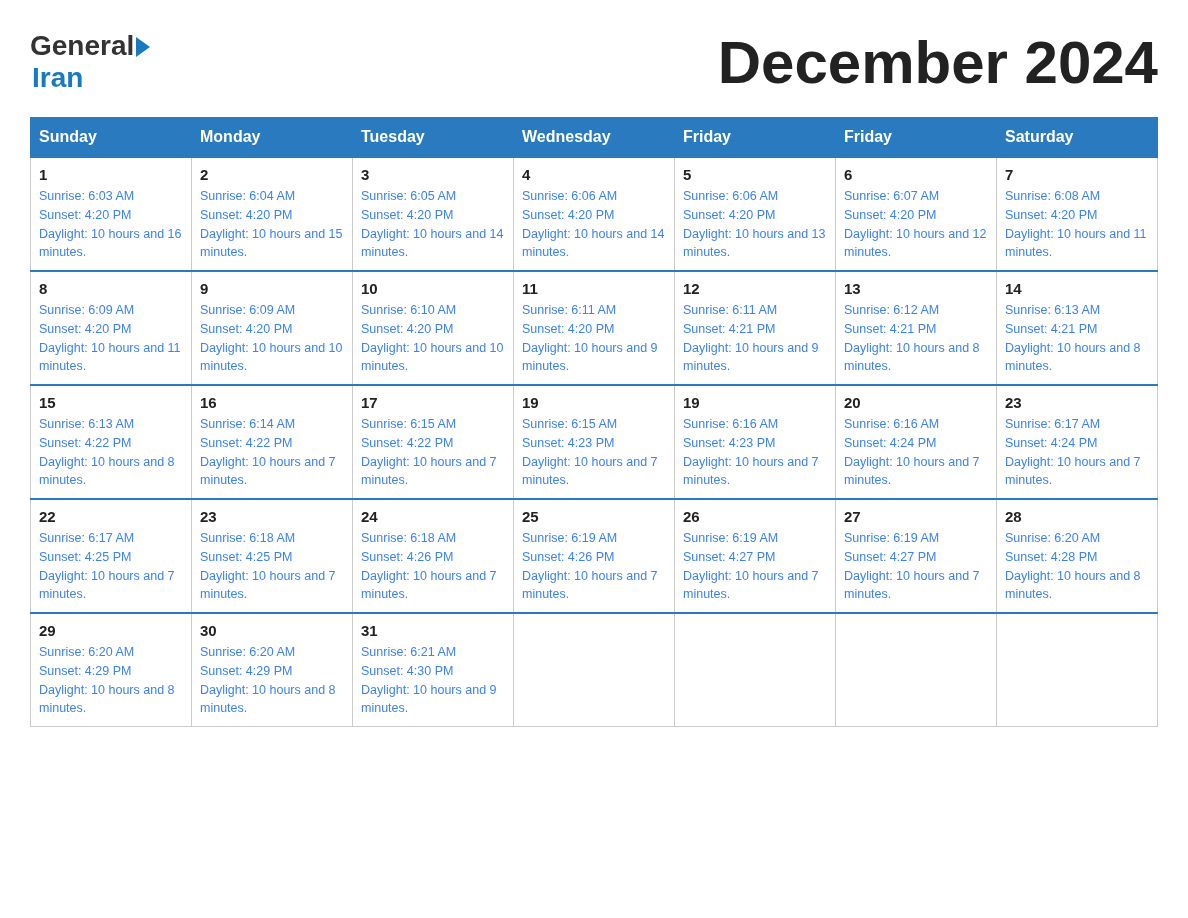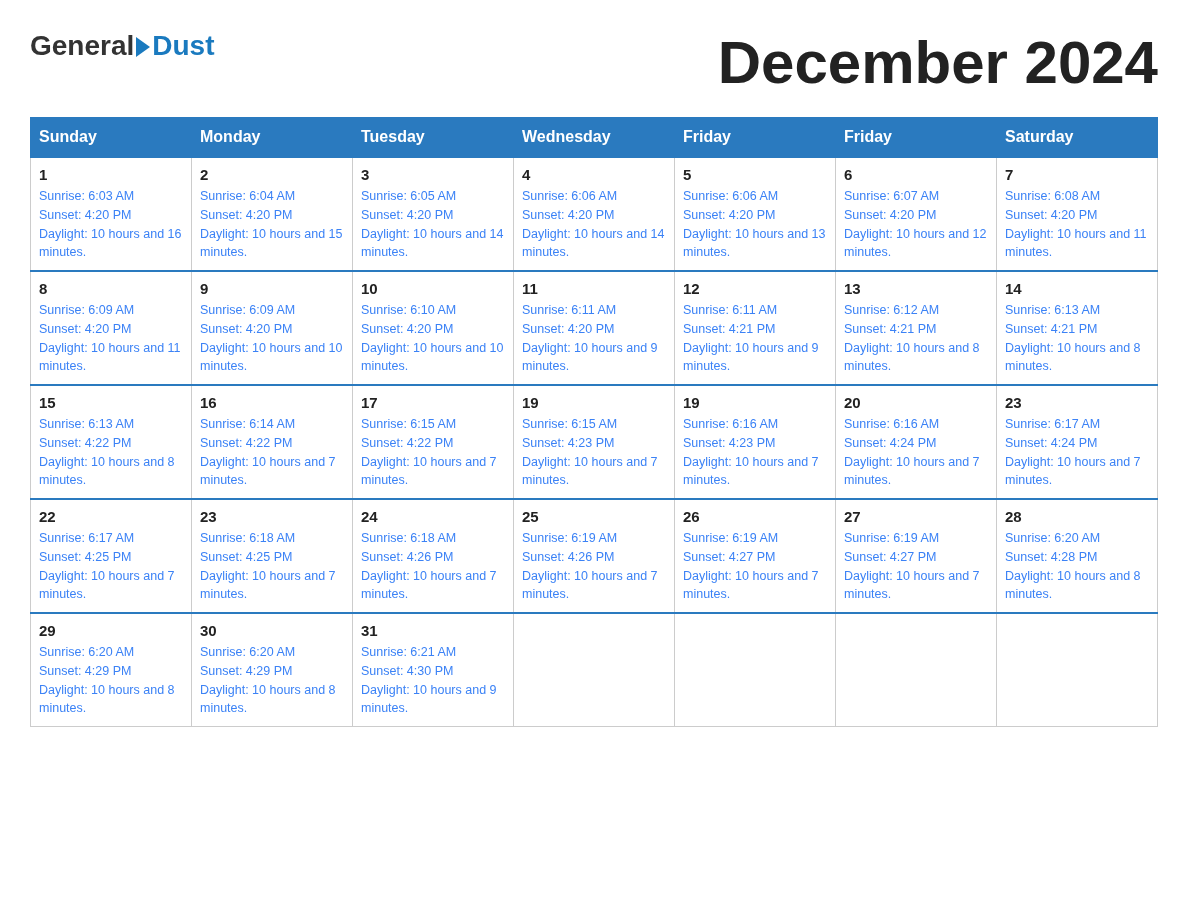"General" .logo-wrapper { flex-direction: row -> column }
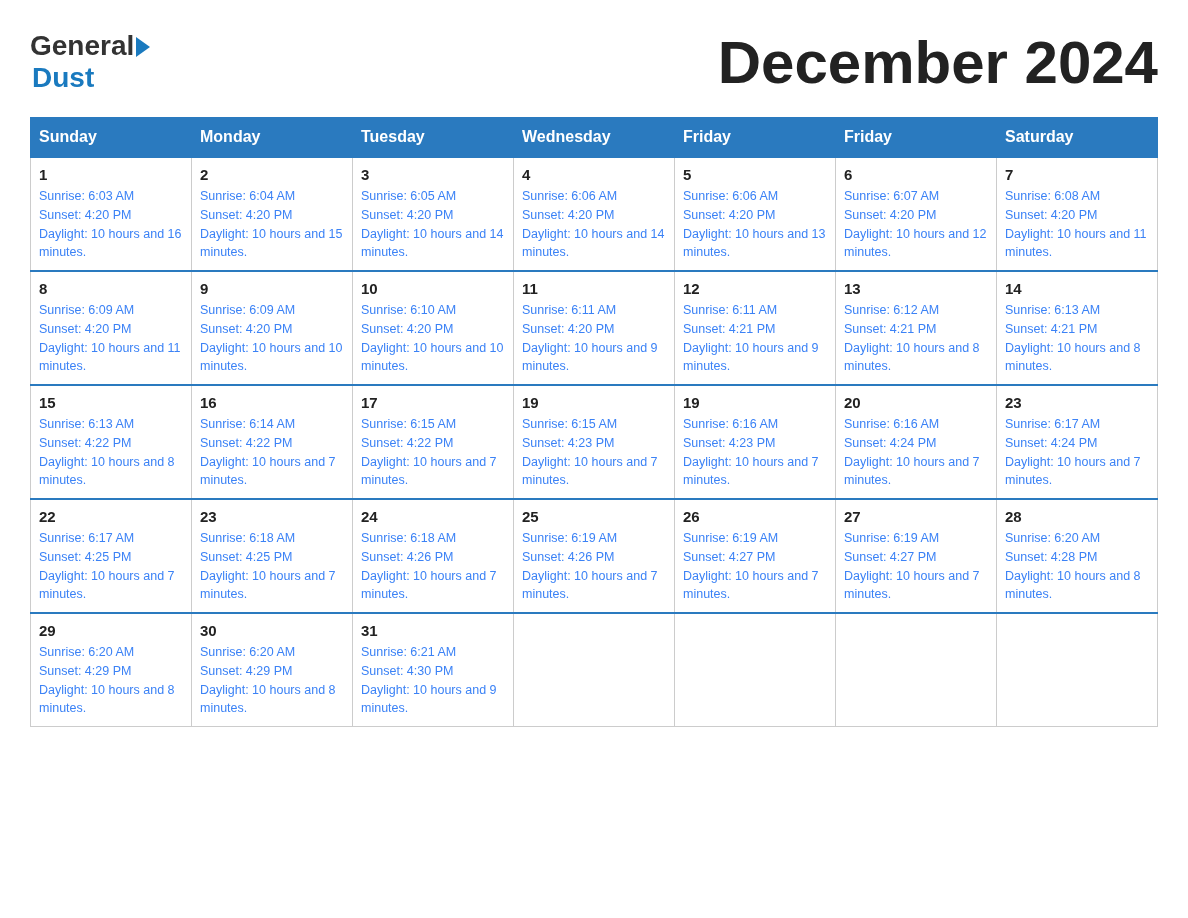"Dust" div.logo-line2 { text: Dust -> Iran }
